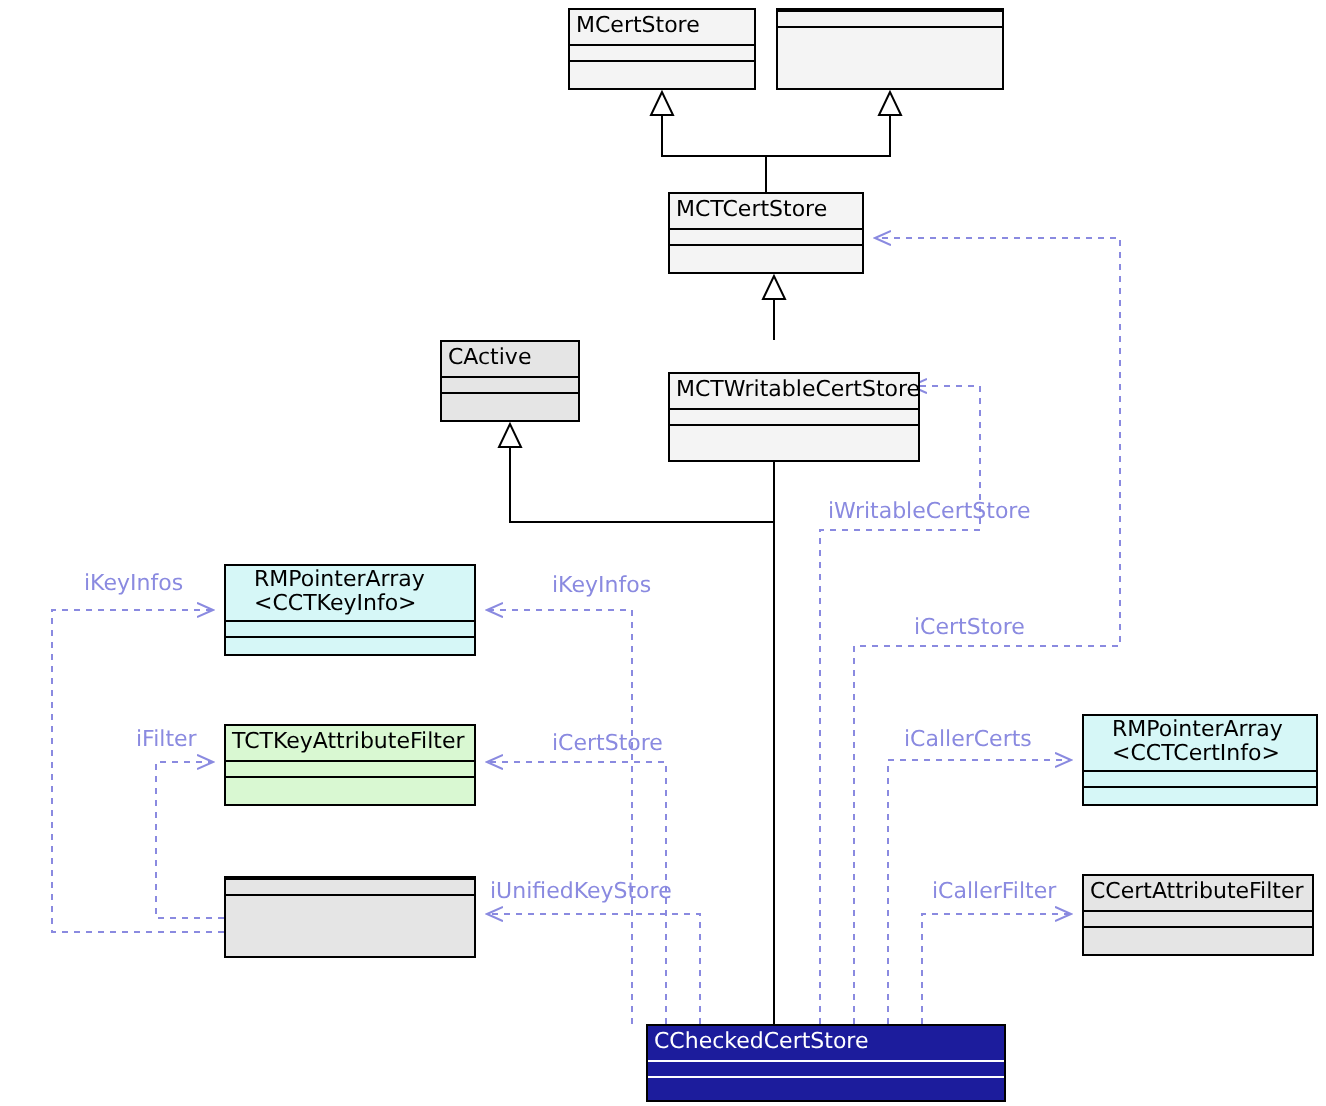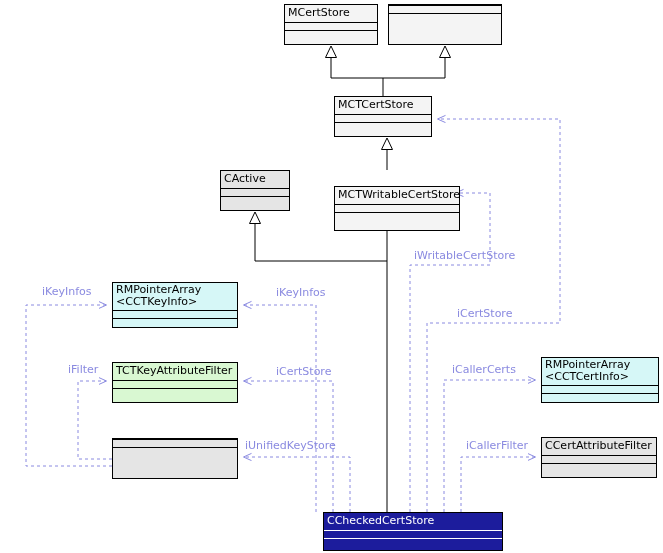"RMPointerArray" .uml-title.two-line { padding: 1px 3px 2px 3px -> 1px 3px 2px 14px }
